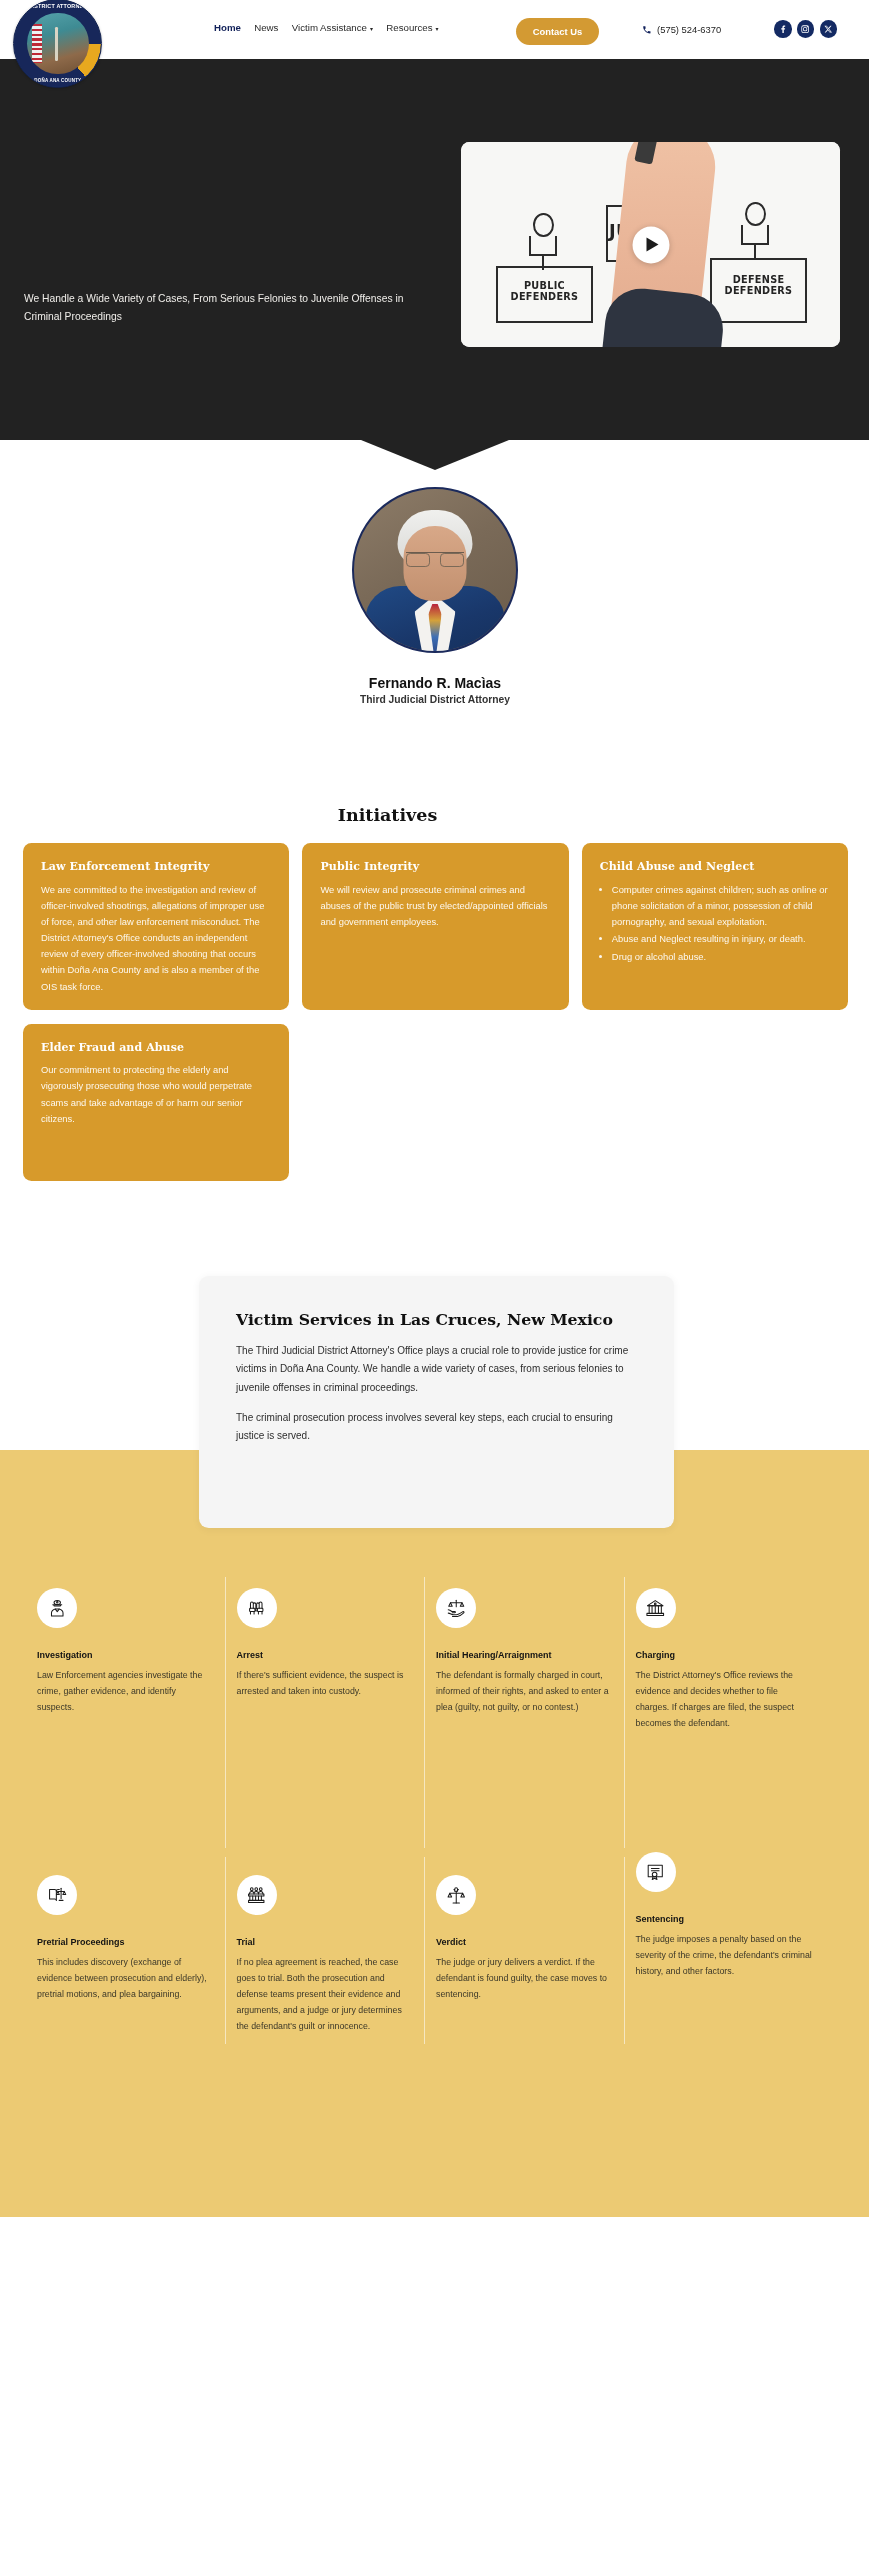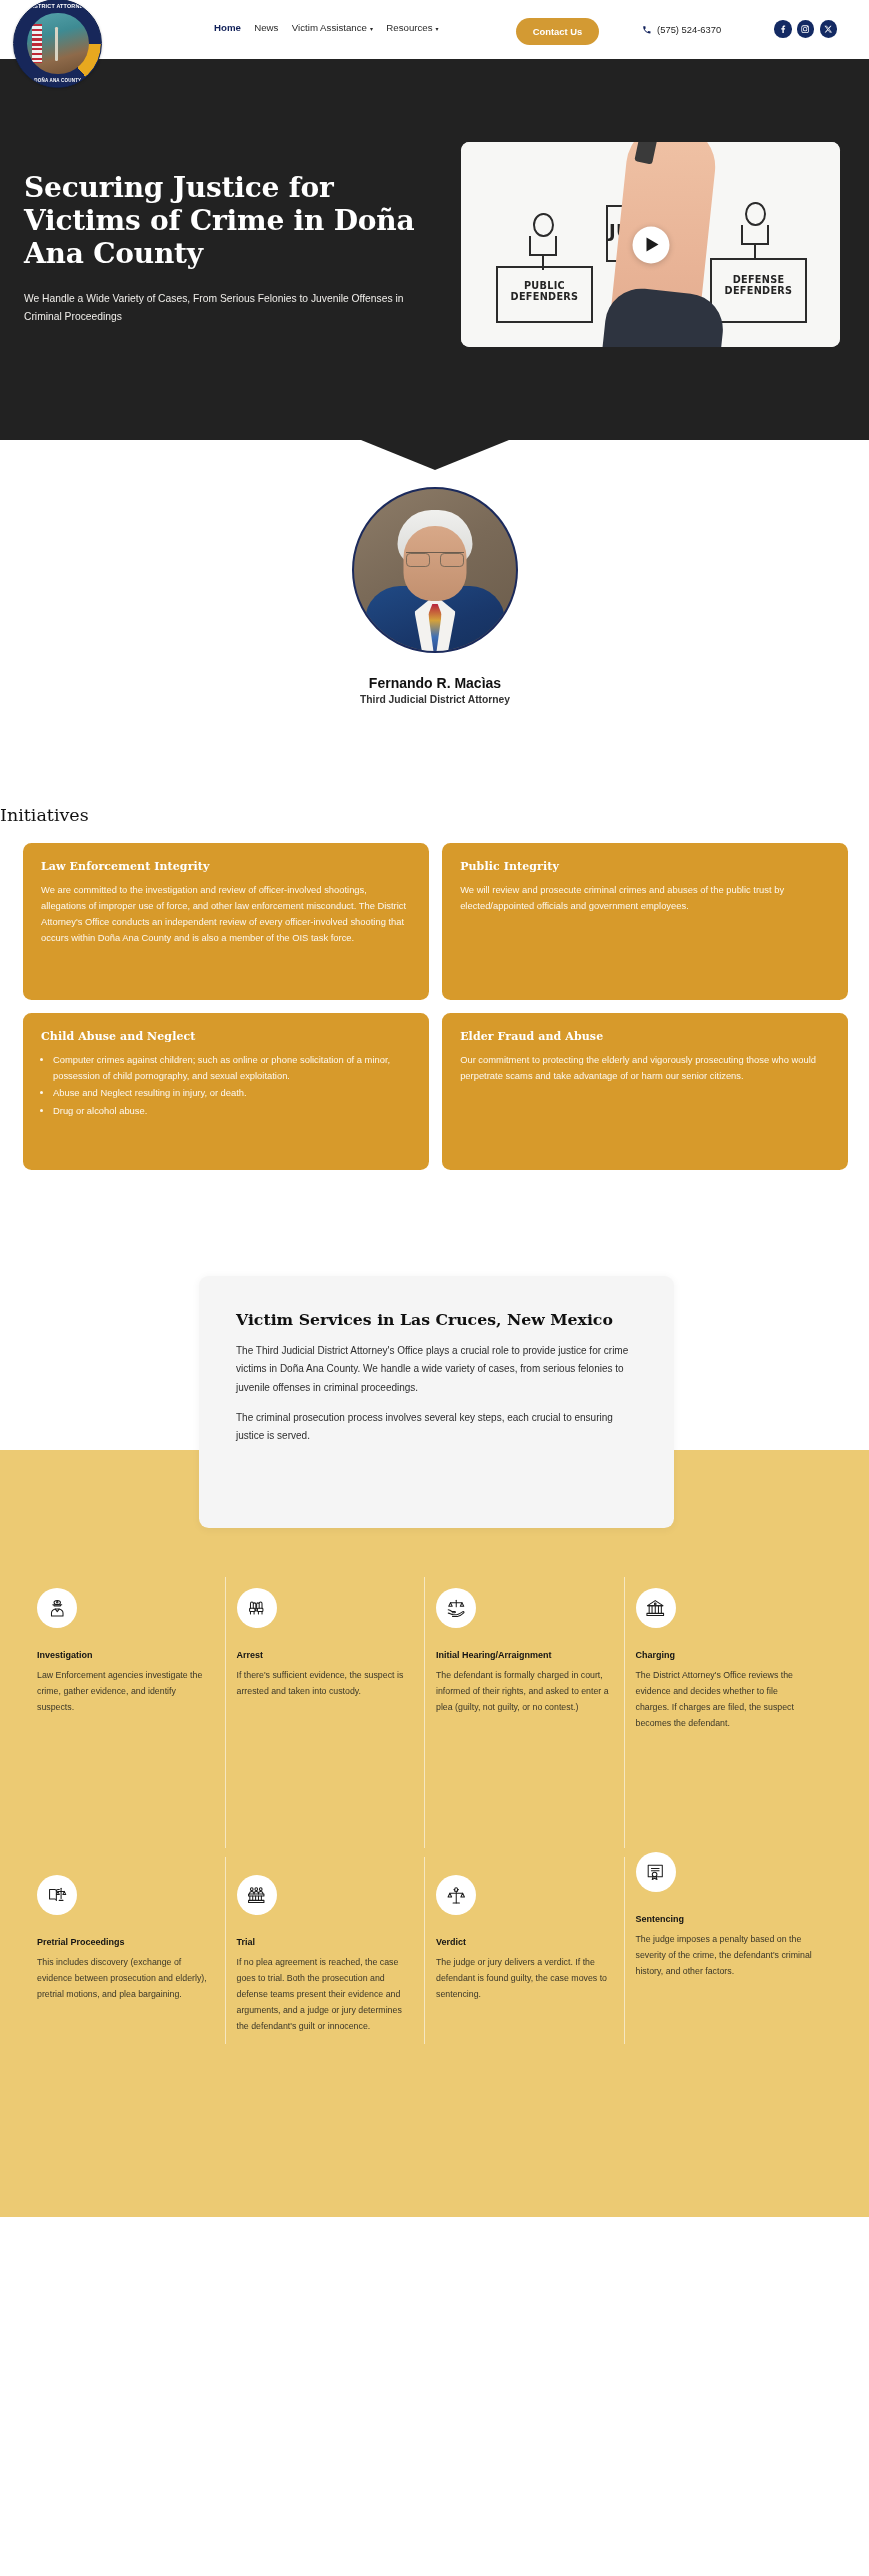"Securing Justice for Victims of" h1.hero-title { html: <h1>Securing Justice for Victims of Crime in Doña Ana County</h1> -> none }
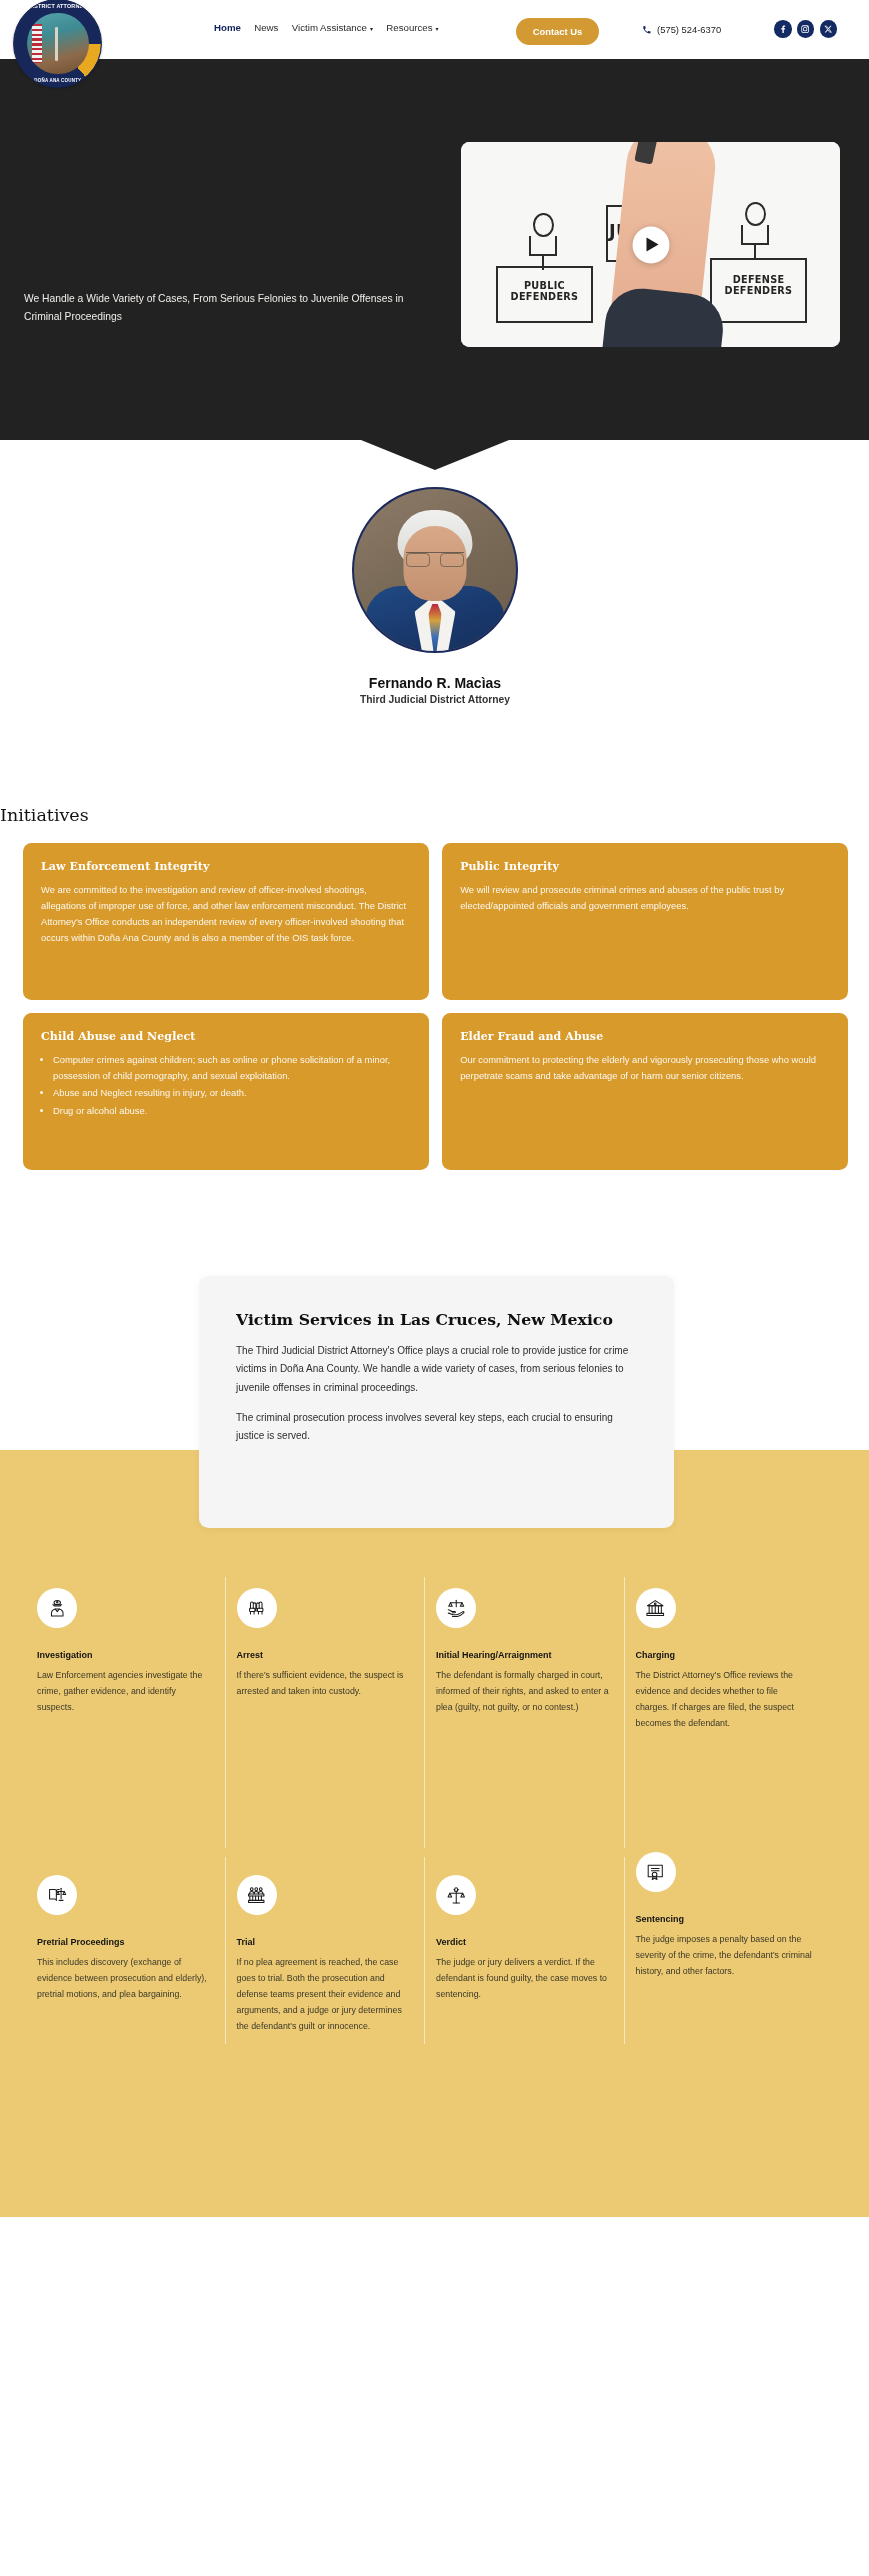"Initiatives" .init-title { font-weight: 400 -> 700; text-align: none -> center }
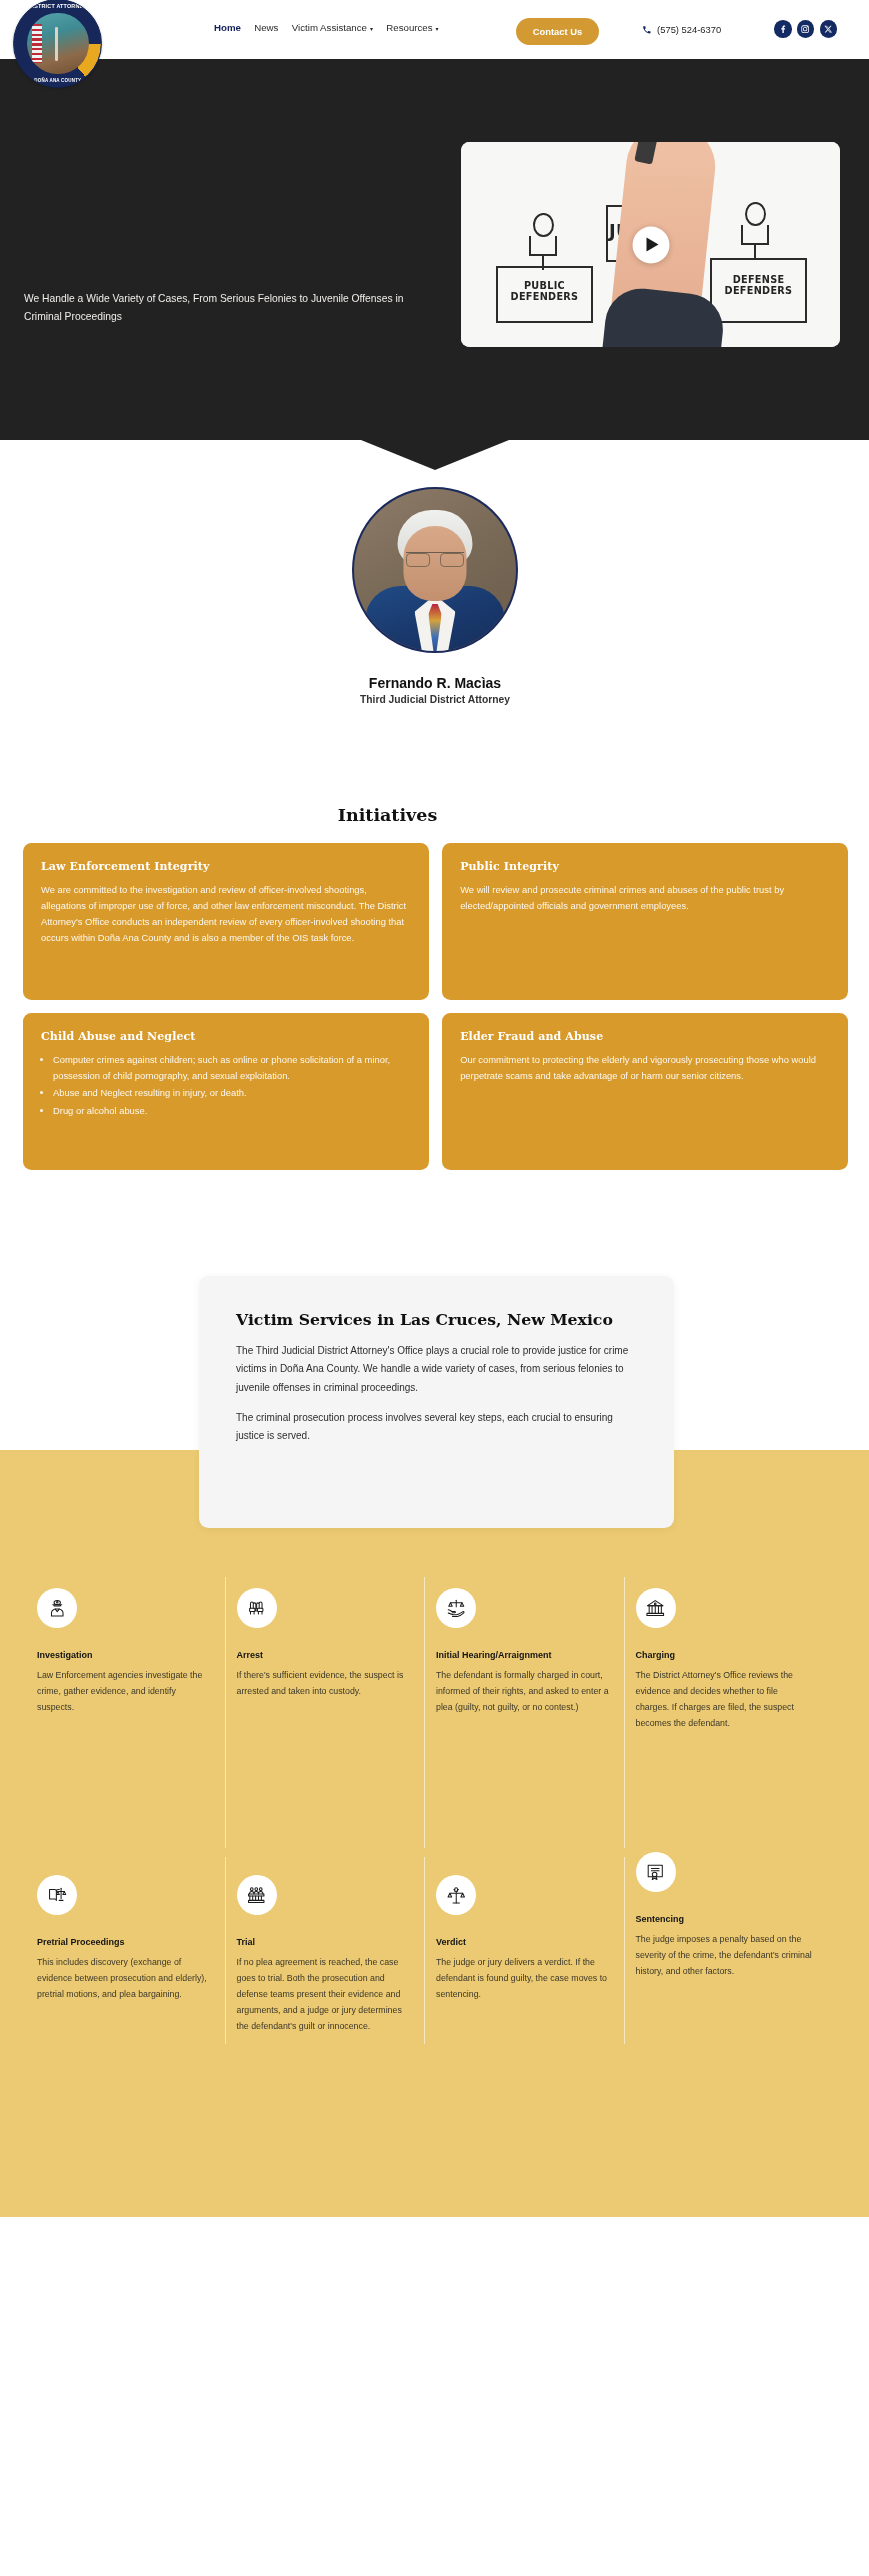"Law Enforcement Integrity" .init-grid { grid-template-columns: 1fr 1fr -> 1fr 1fr 1fr }
